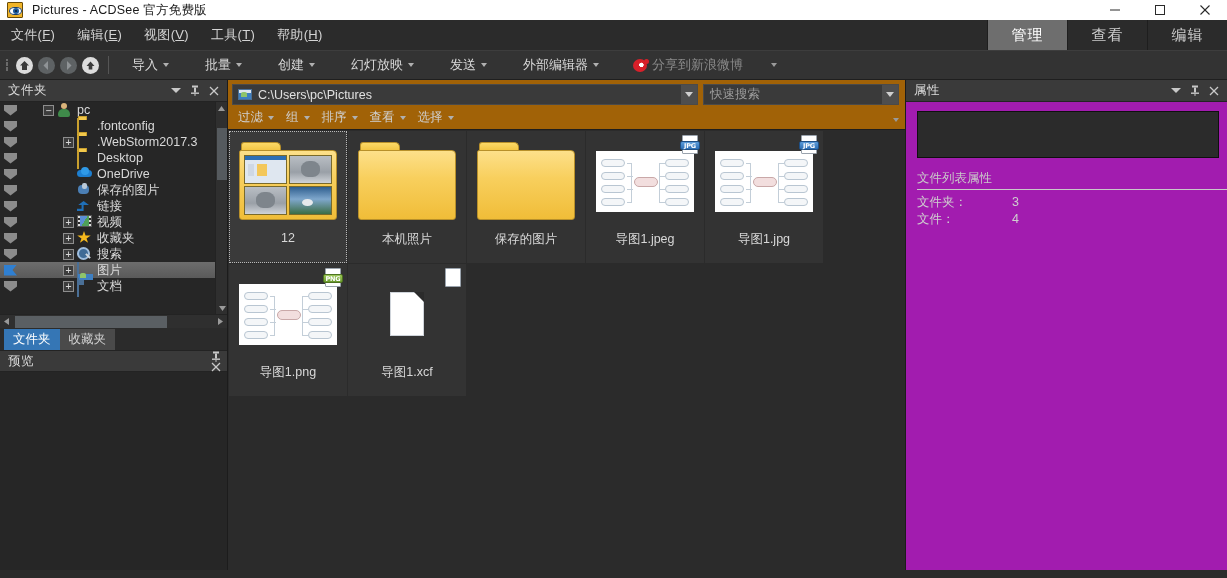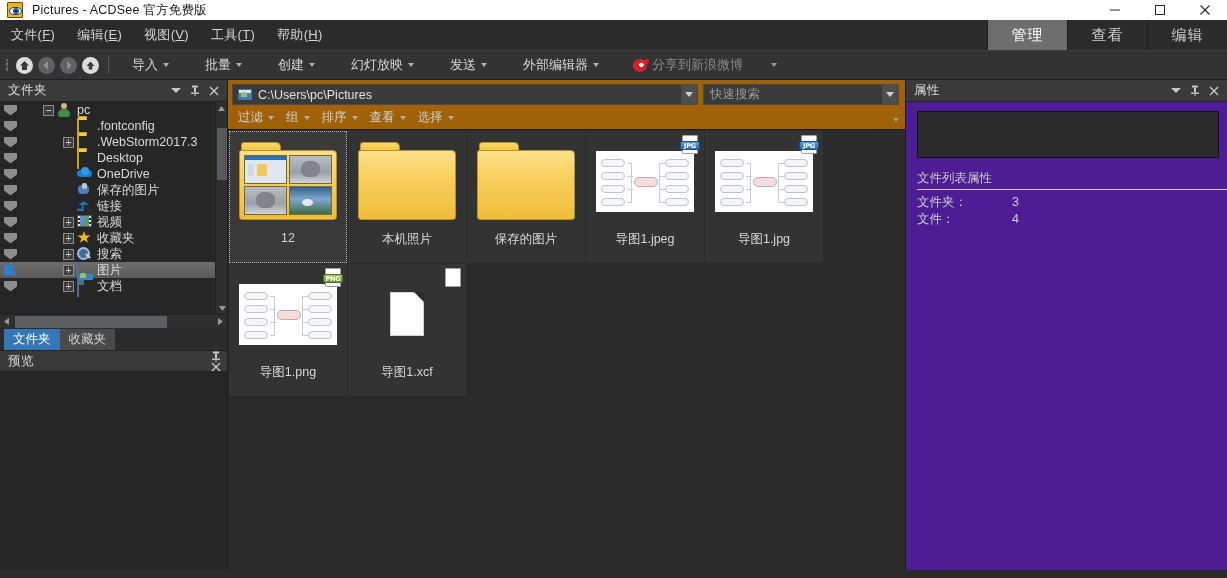"属性" .right { background: #4c1d95 -> #a21caf }
